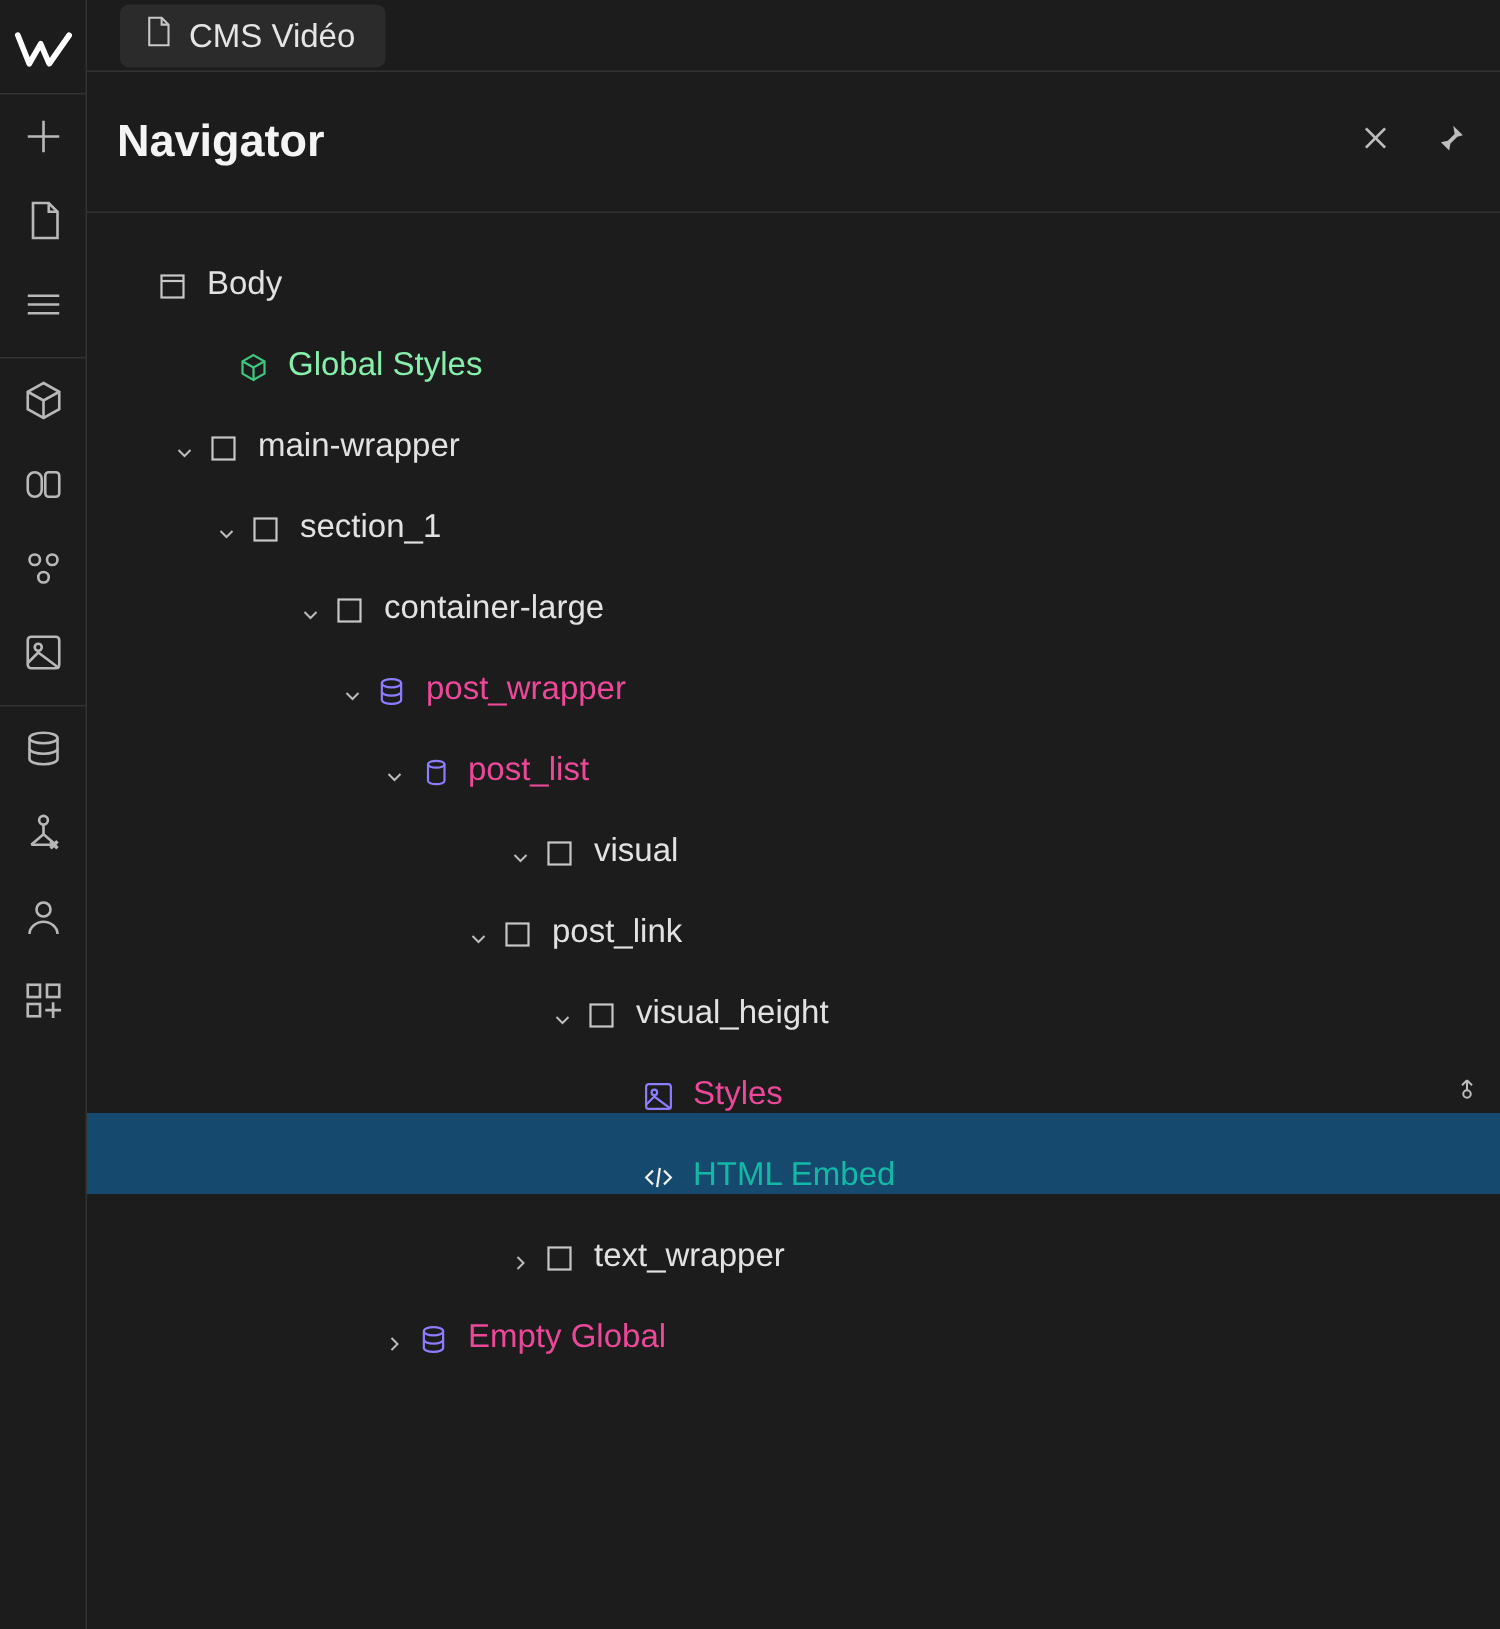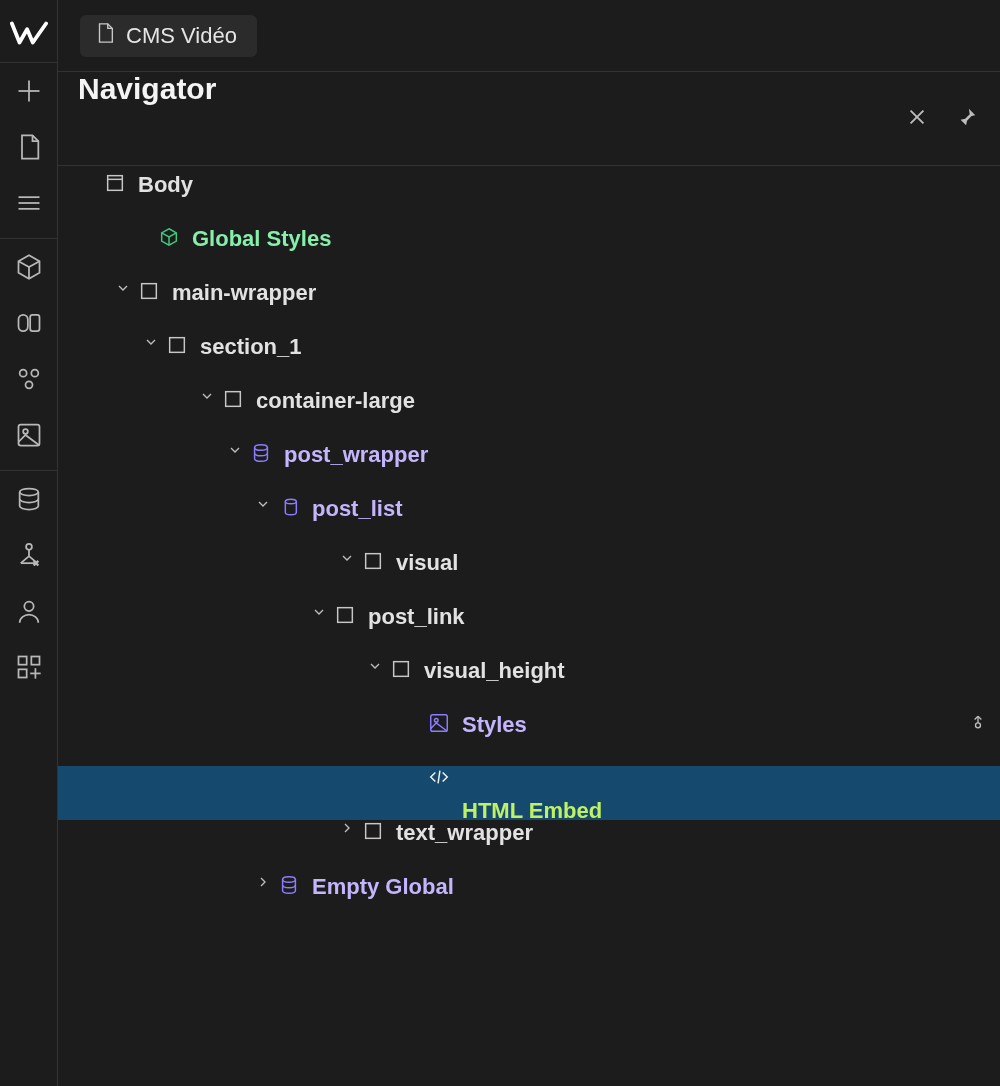"CMS Vidéo" .tabbar { height: 72px -> 48px }
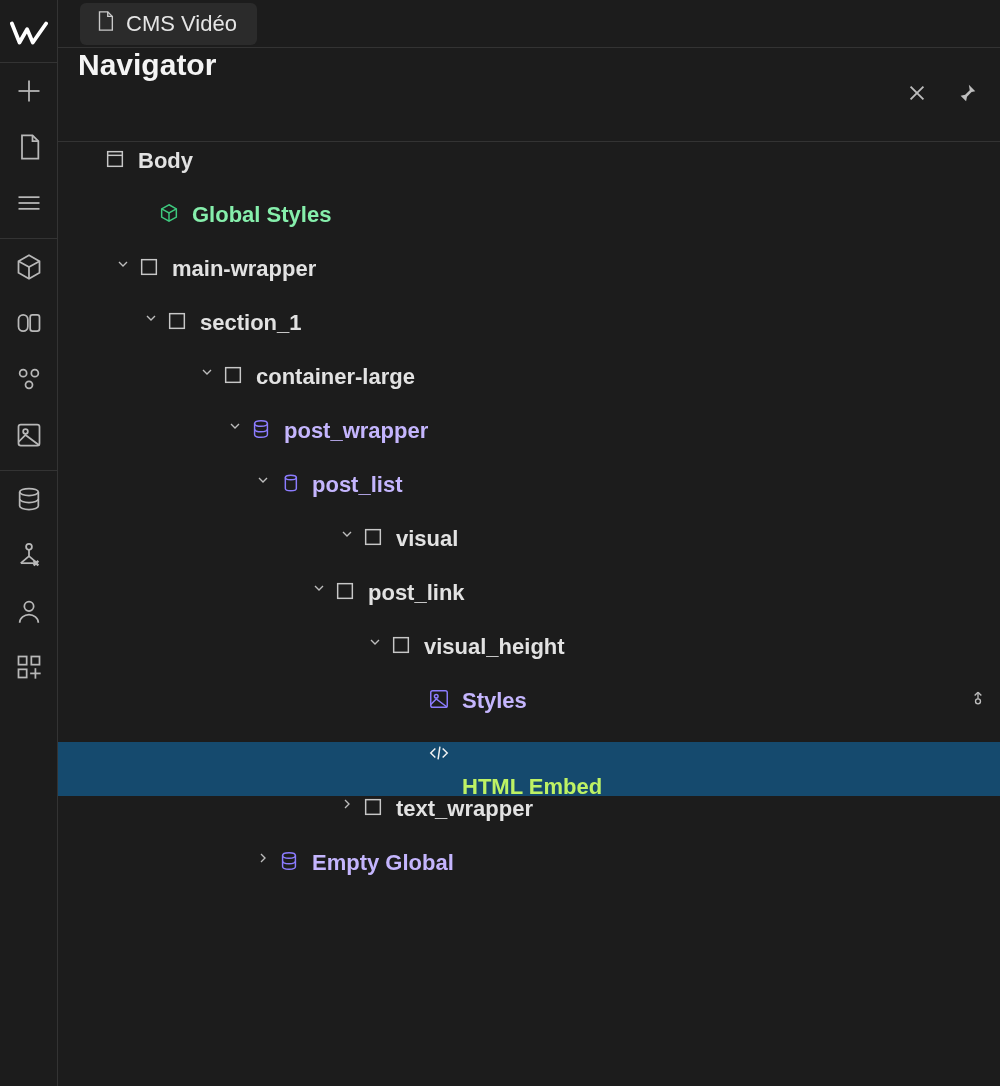"Navigator" .panel-header { align-items: none -> center }
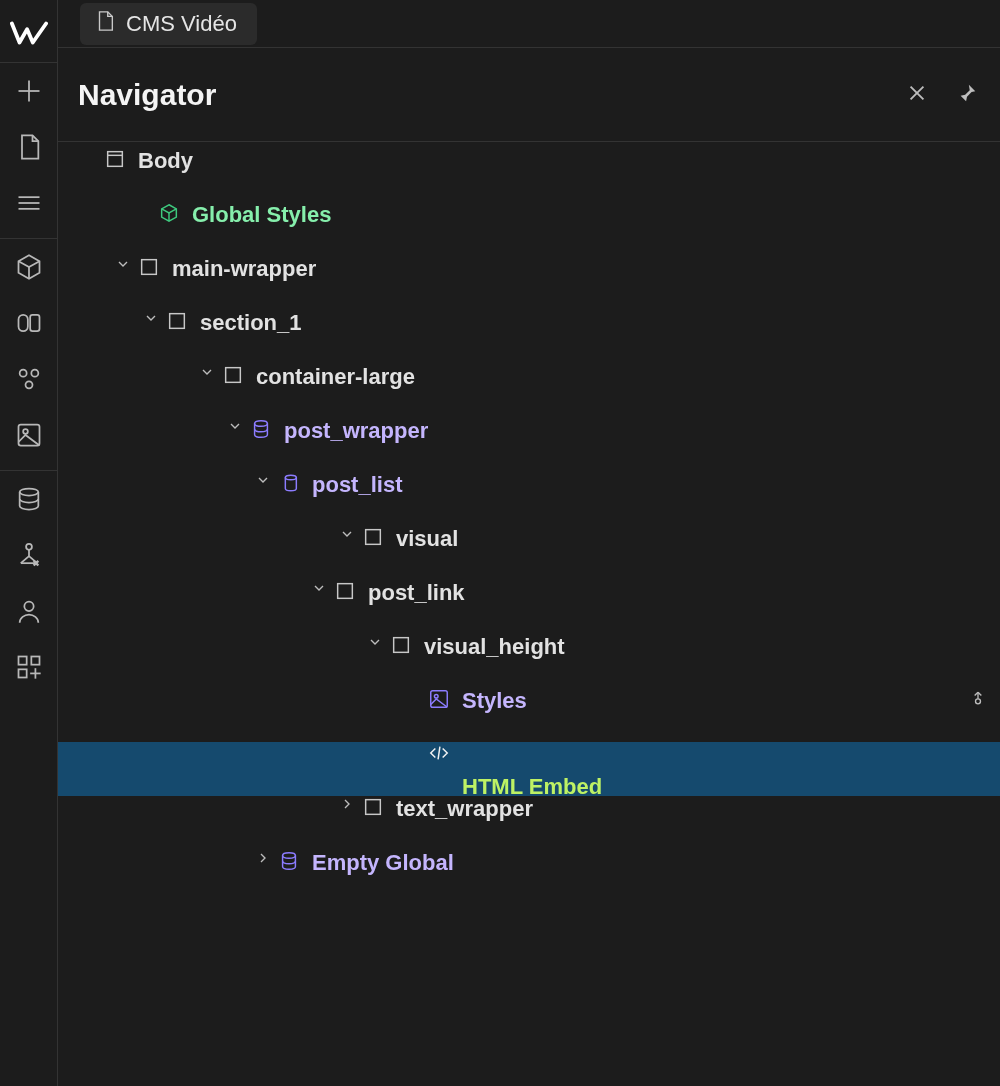"Body" .row { align-items: flex-start -> flex-end; font-weight: bold -> none }
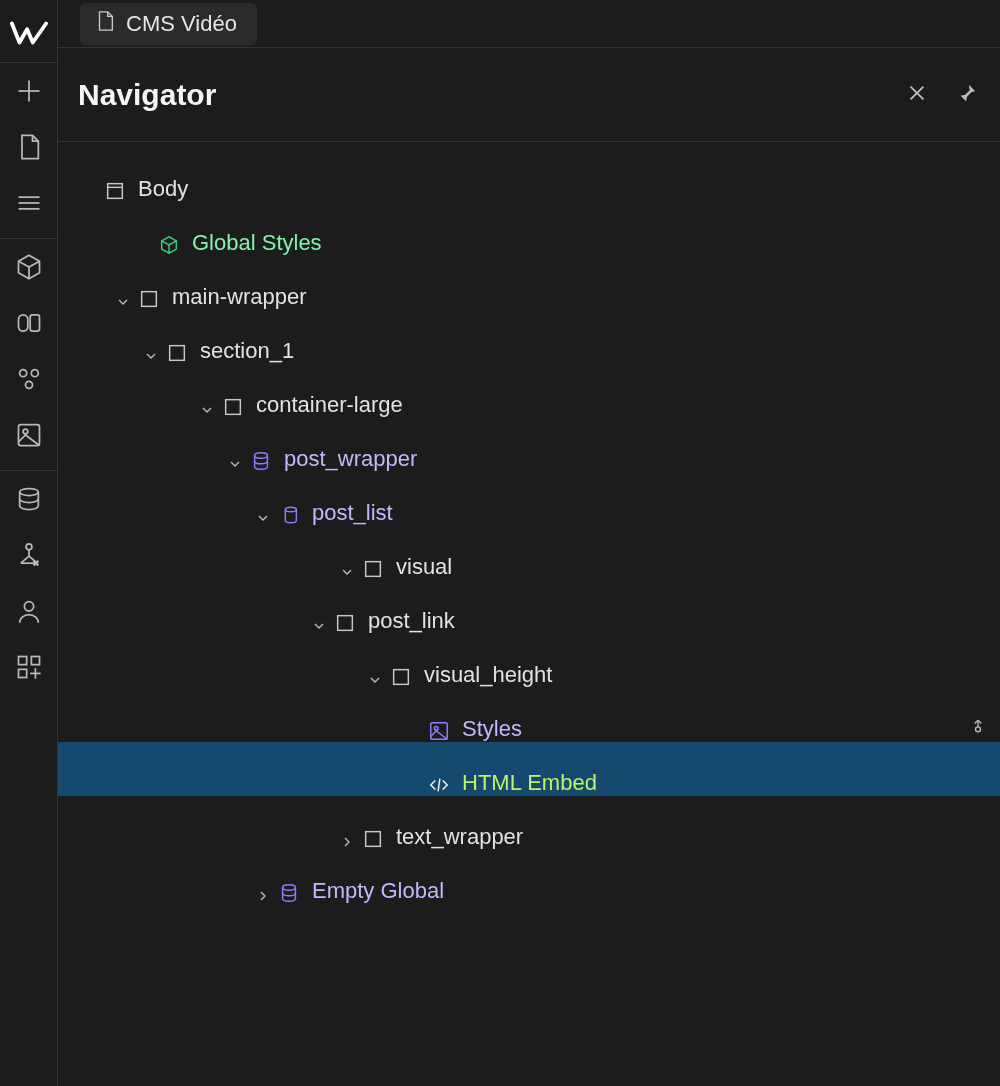"post_wrapper" .row.purple .lbl { color: #c4b5fd -> #ec4899 }
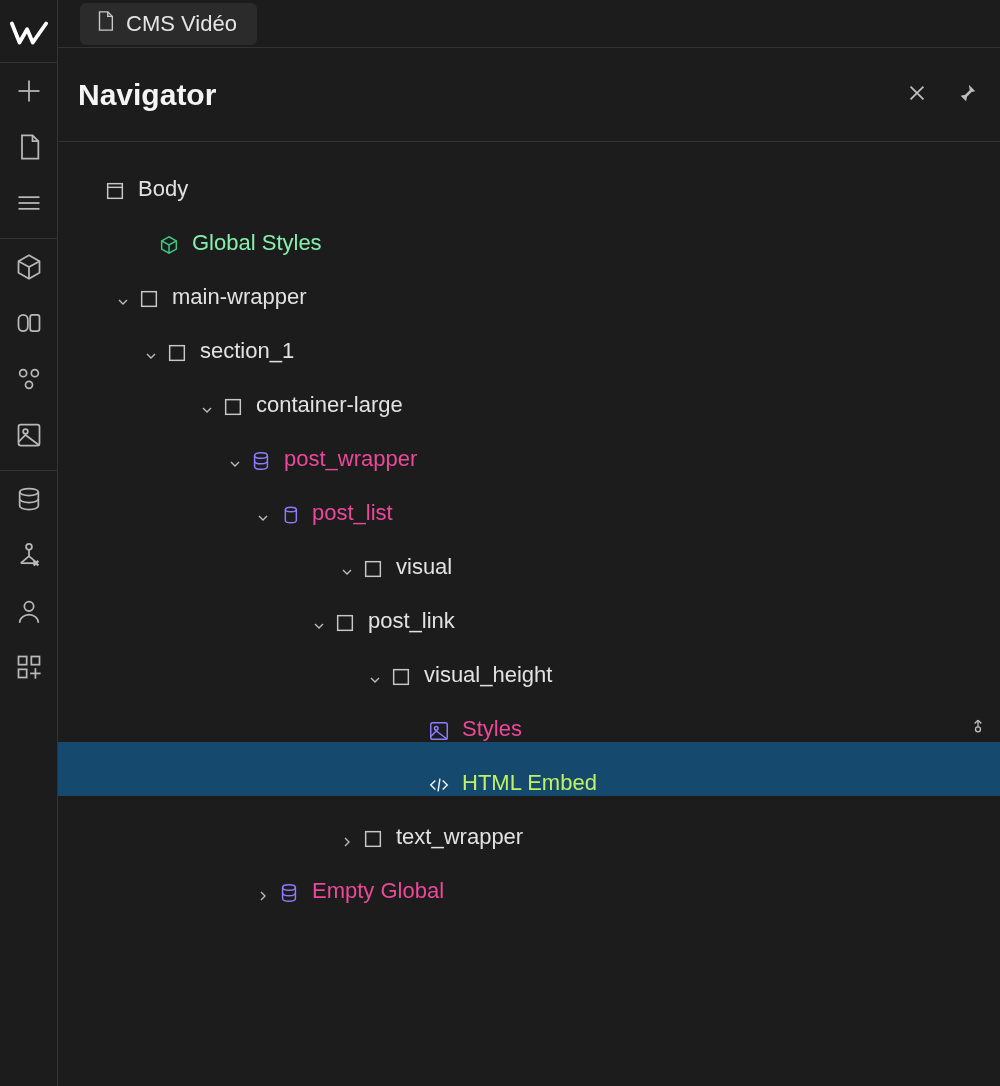"HTML Embed" .row.selected .lbl { color: #bef264 -> #14b8a6 }
